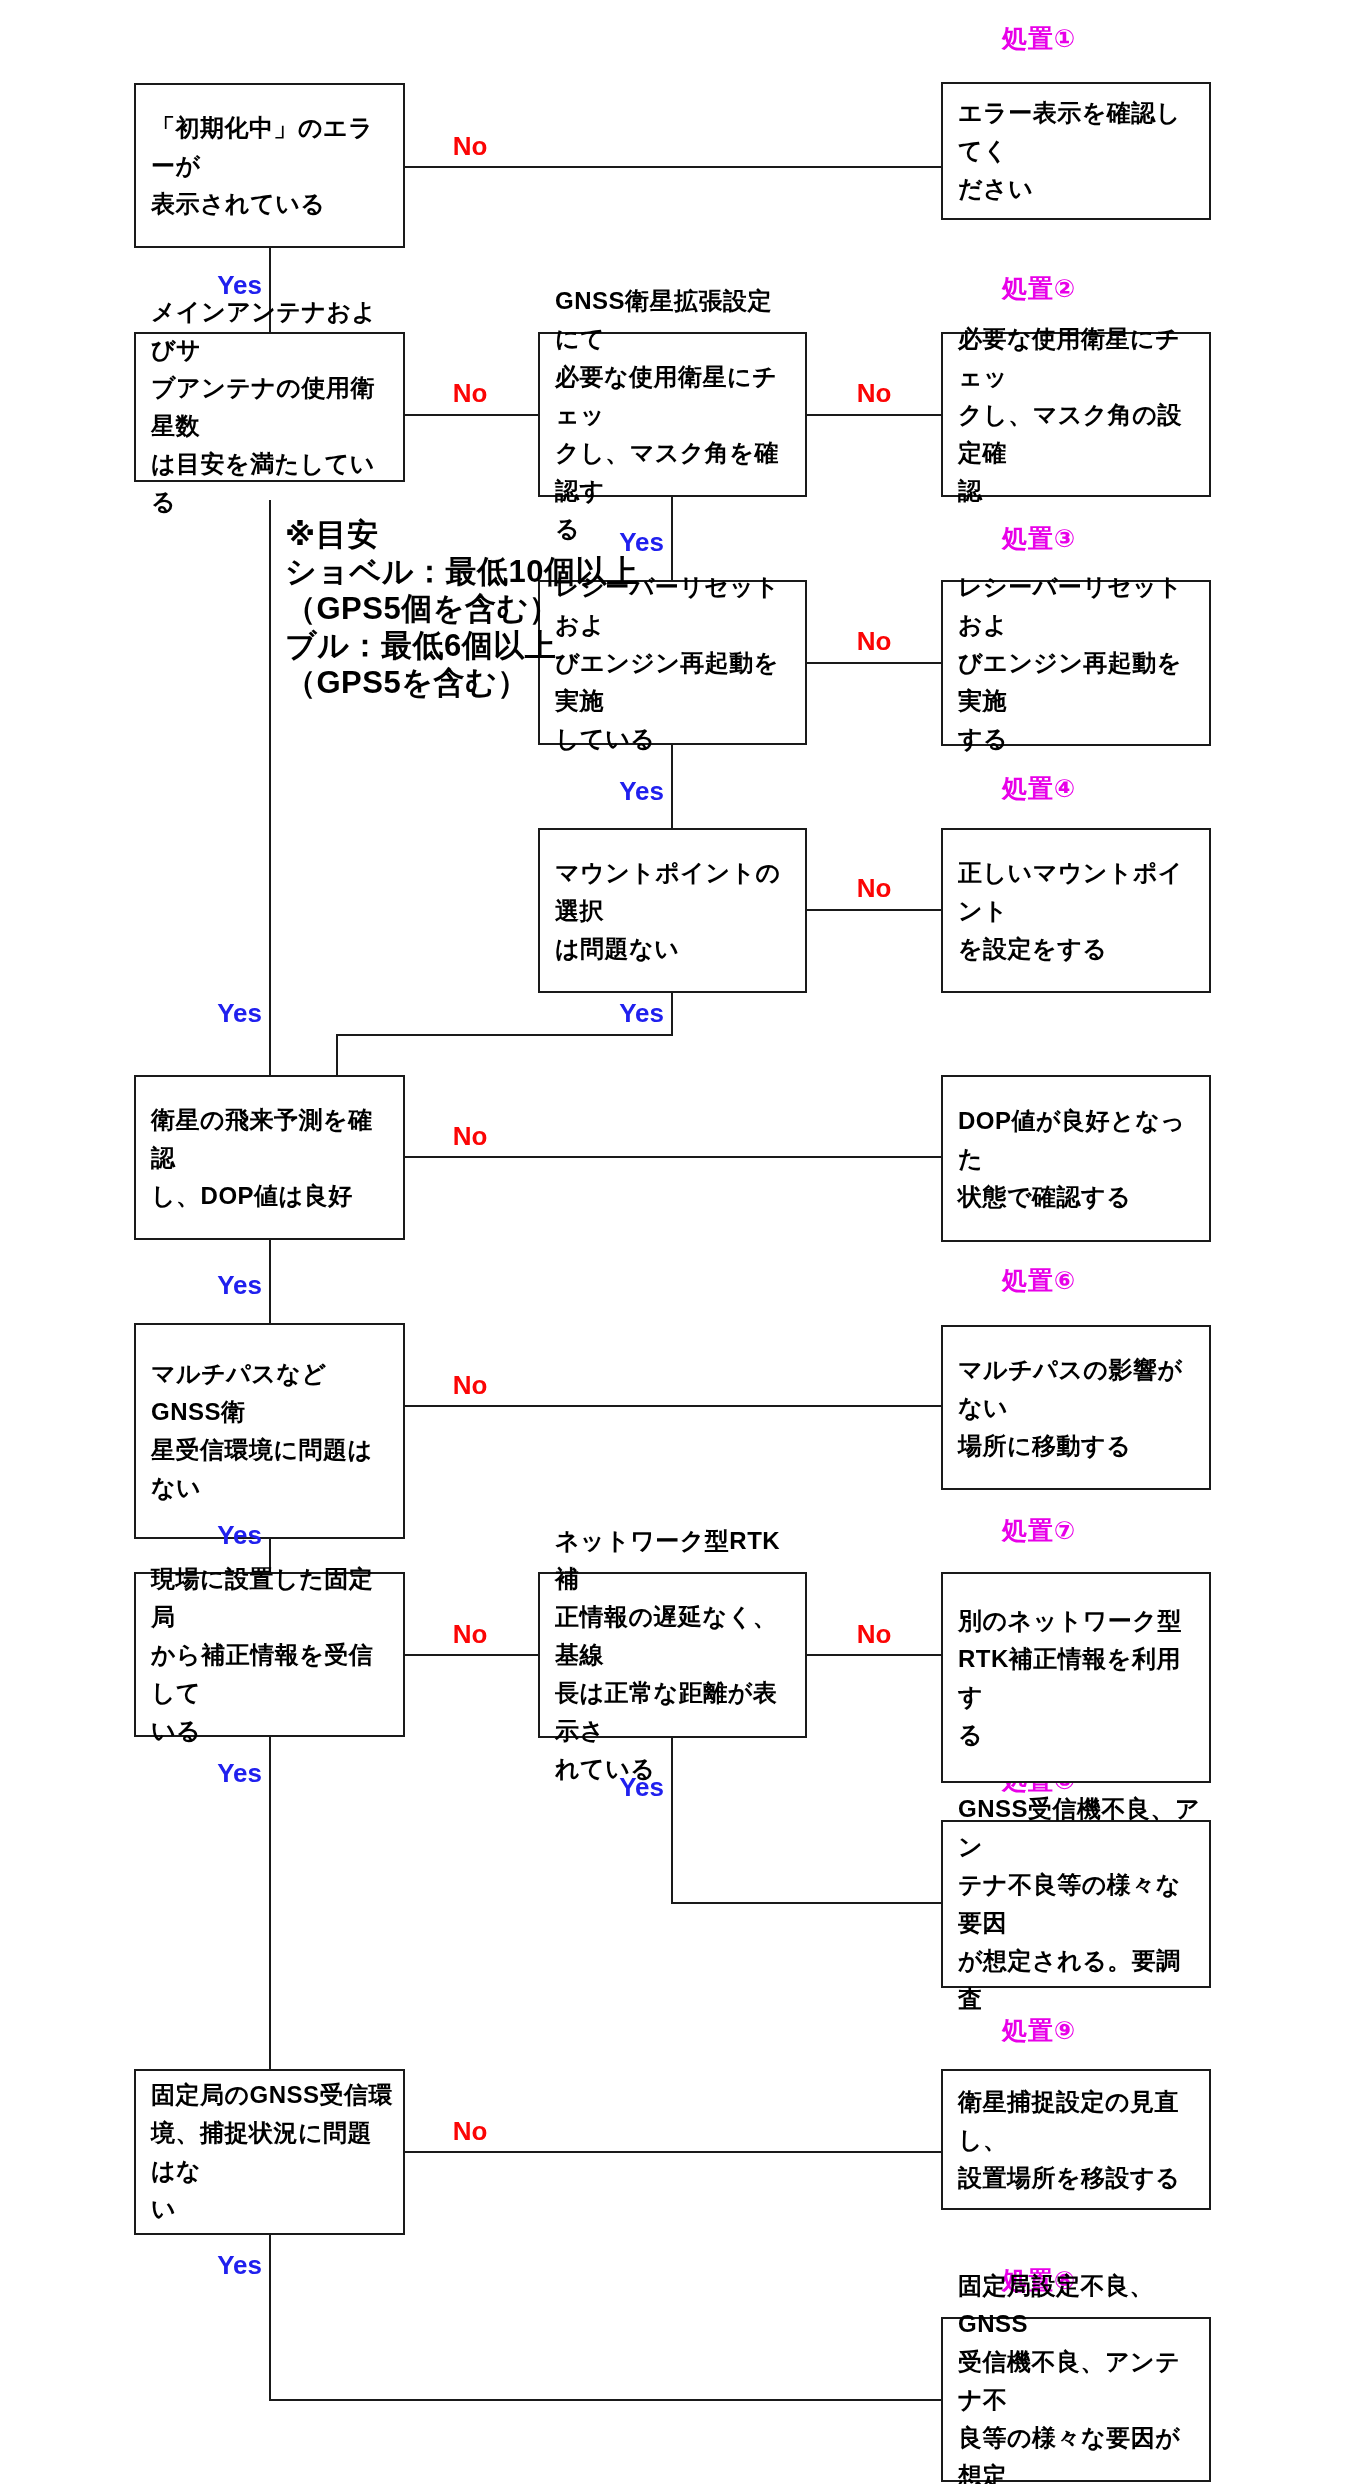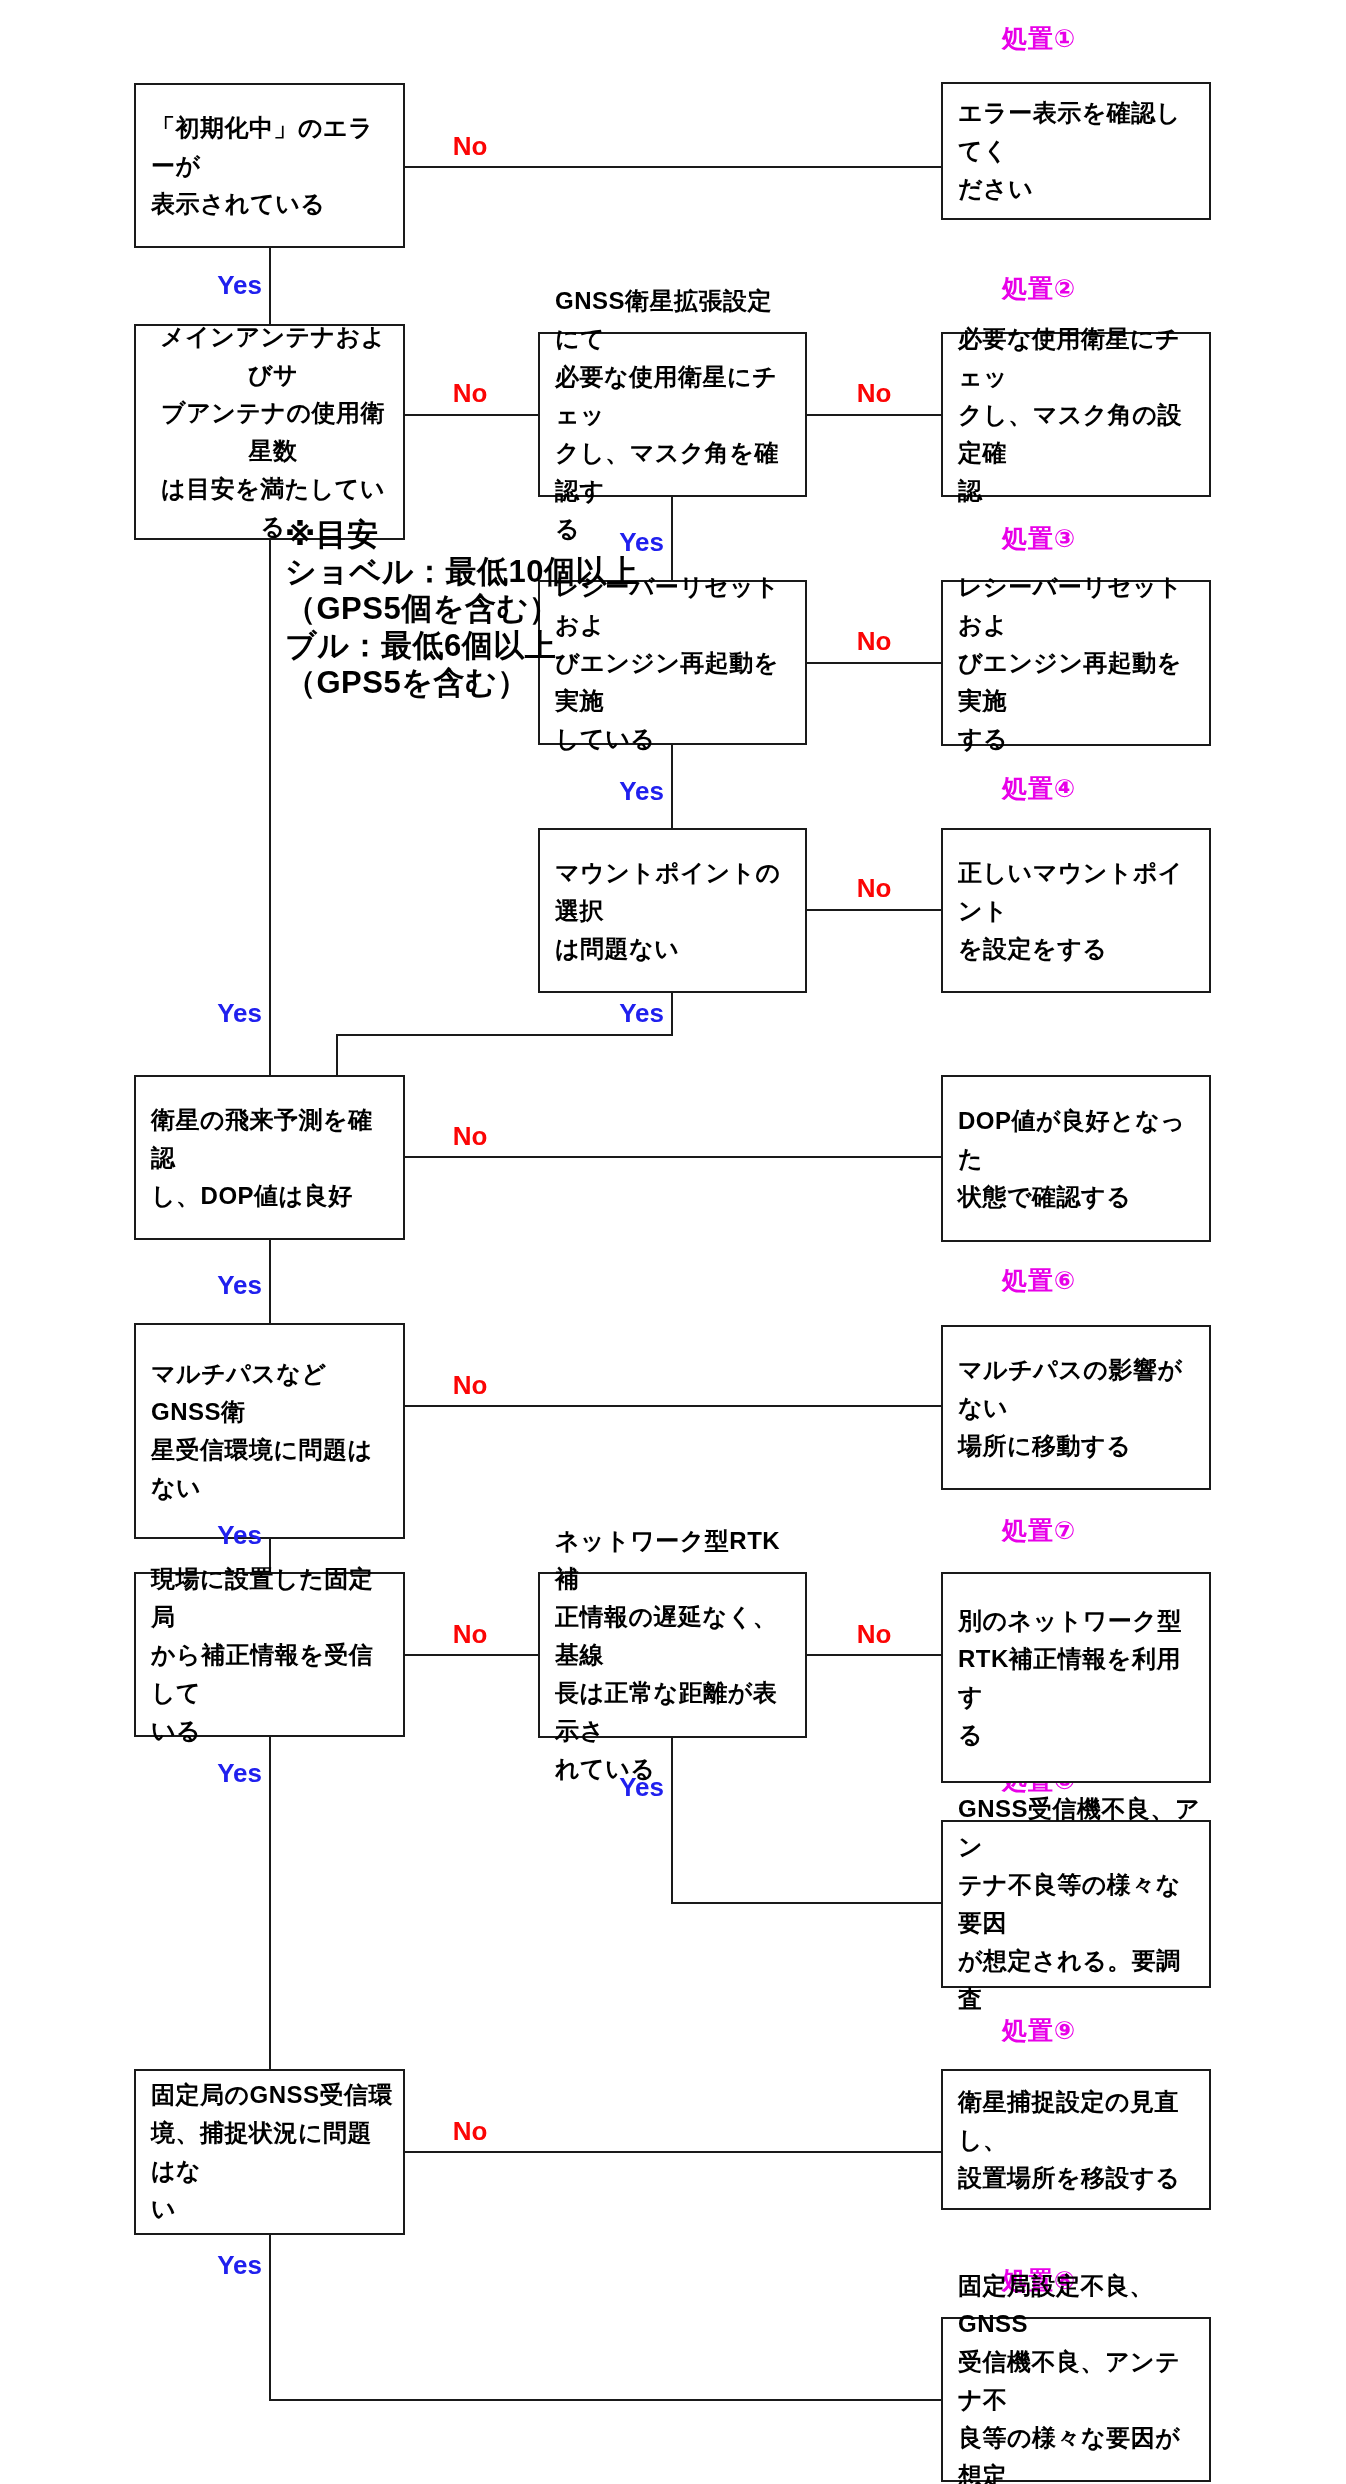"メインアンテナおよびサ" div.box { height: 216px -> 150px; text-align: center -> none; top: 324px -> 332px }
